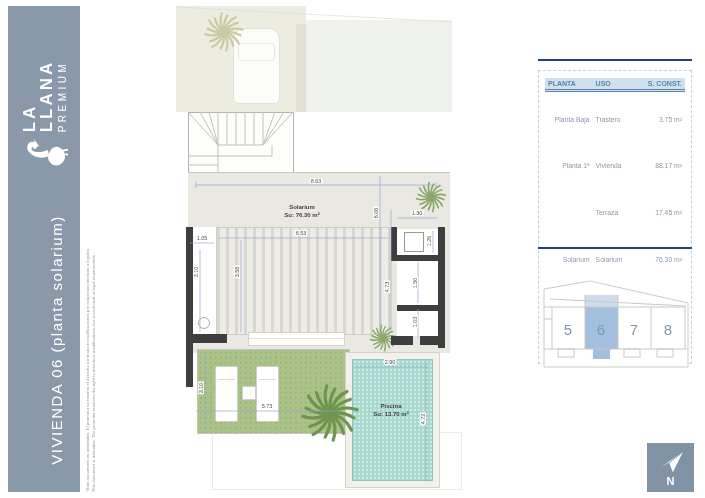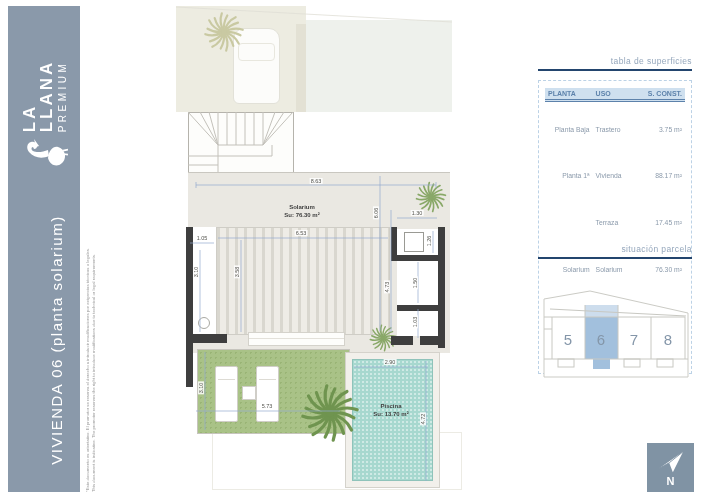"tabla de superficies" div.panel-title { html: <div>tabla de superficies</div> -> none }
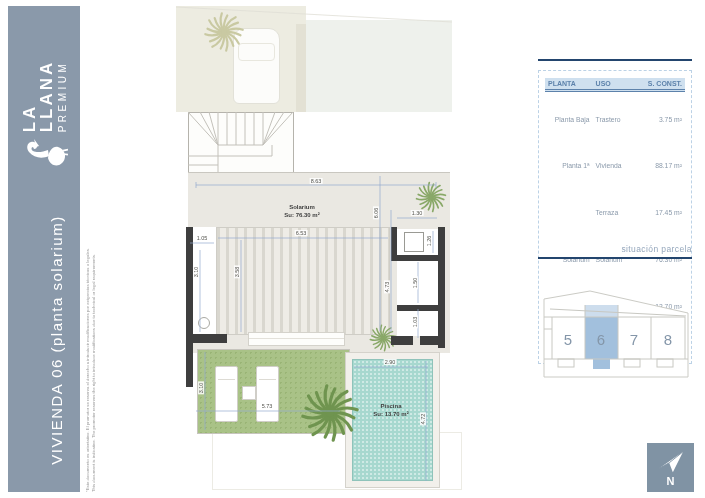"situación parcela" div.panel-title { html: <div>situación parcela</div> -> none }
